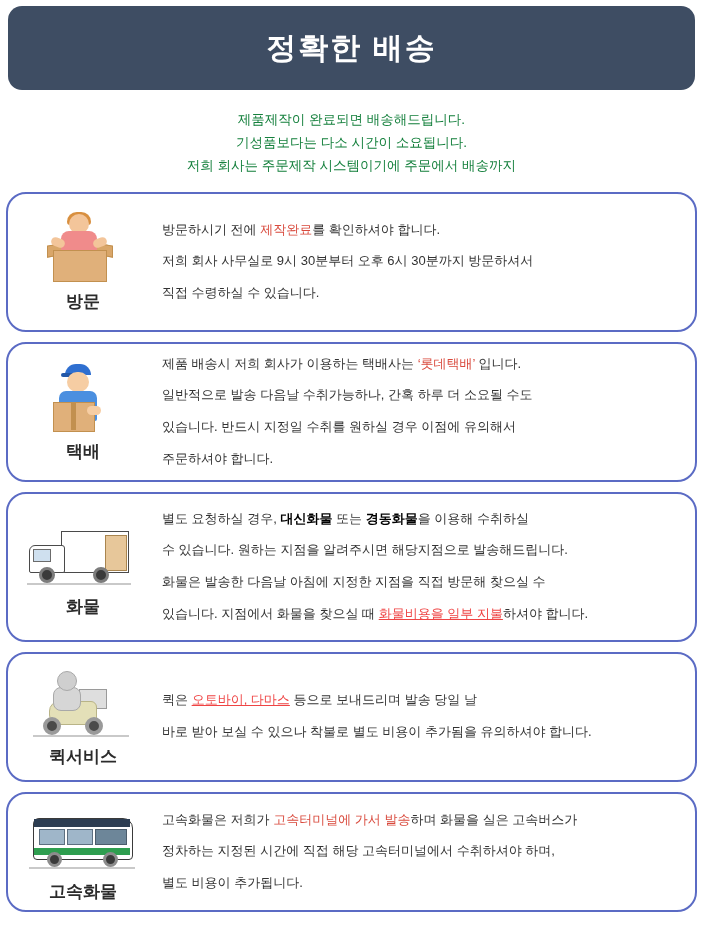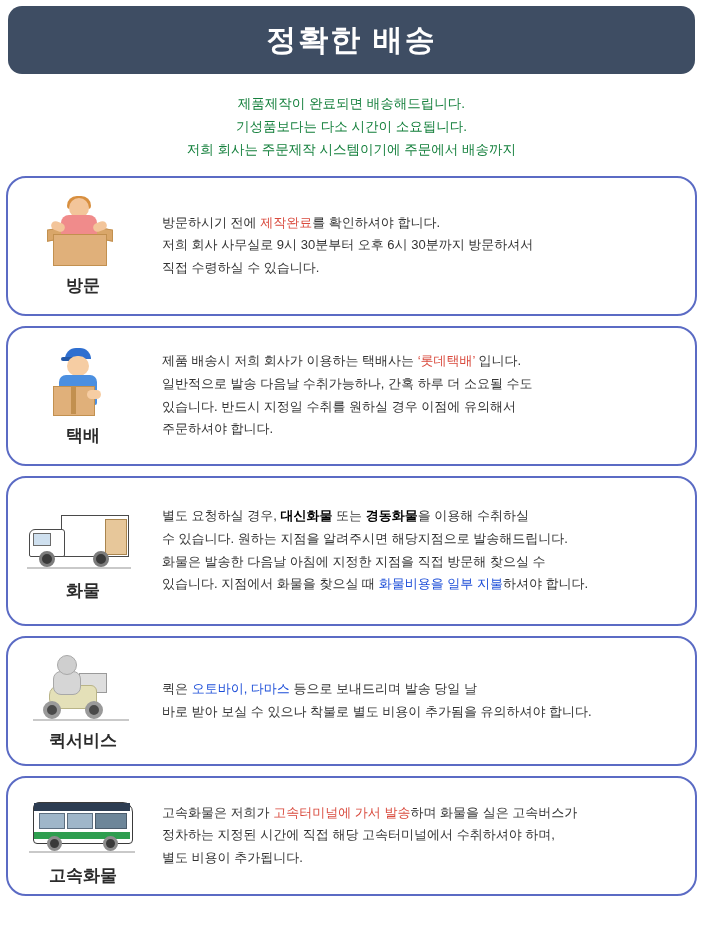"정확한 배송" .header { height: 68px -> 84px }
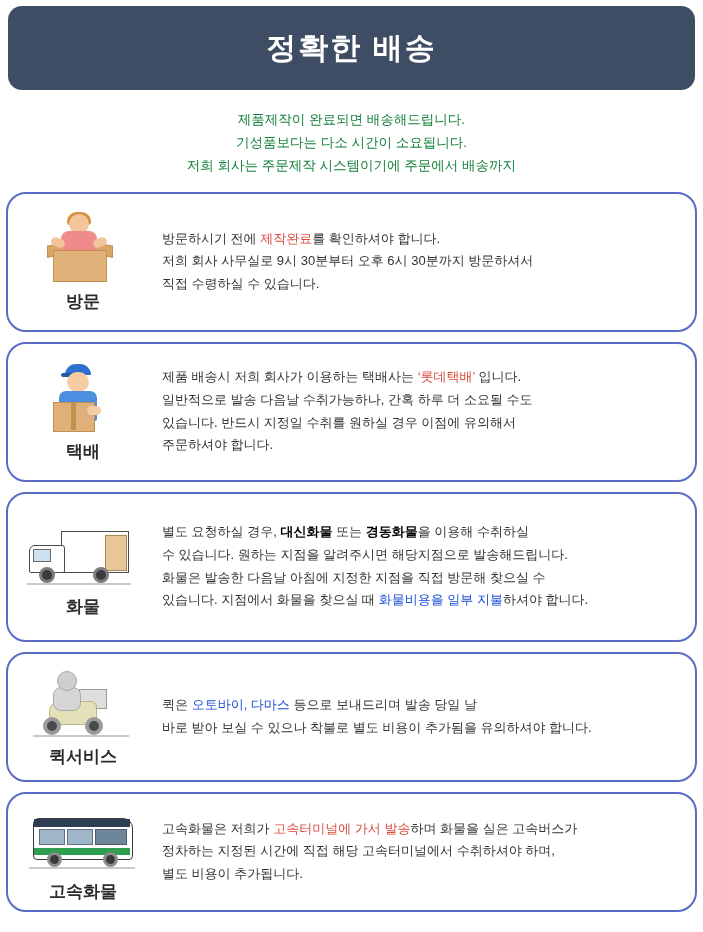"방문하시기 전에 제작완료를 확인하셔야 합니다." .card-body { gap: none -> 9px }
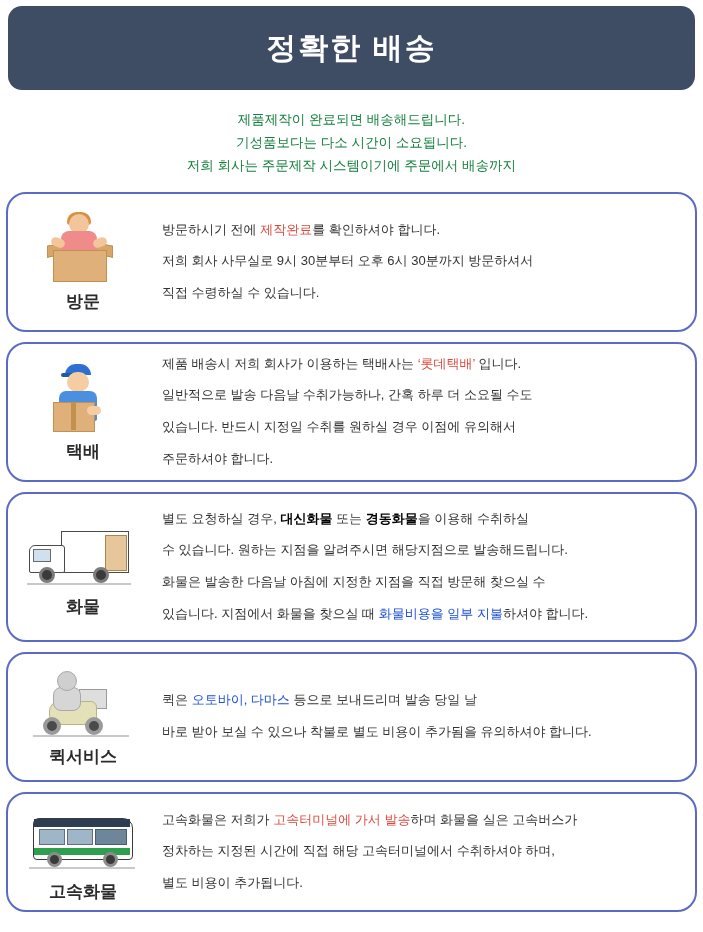"화물비용을 일부 지불" .hl-blue { color: #1d4ed8 -> #ef4444; text-decoration: none -> underline }
